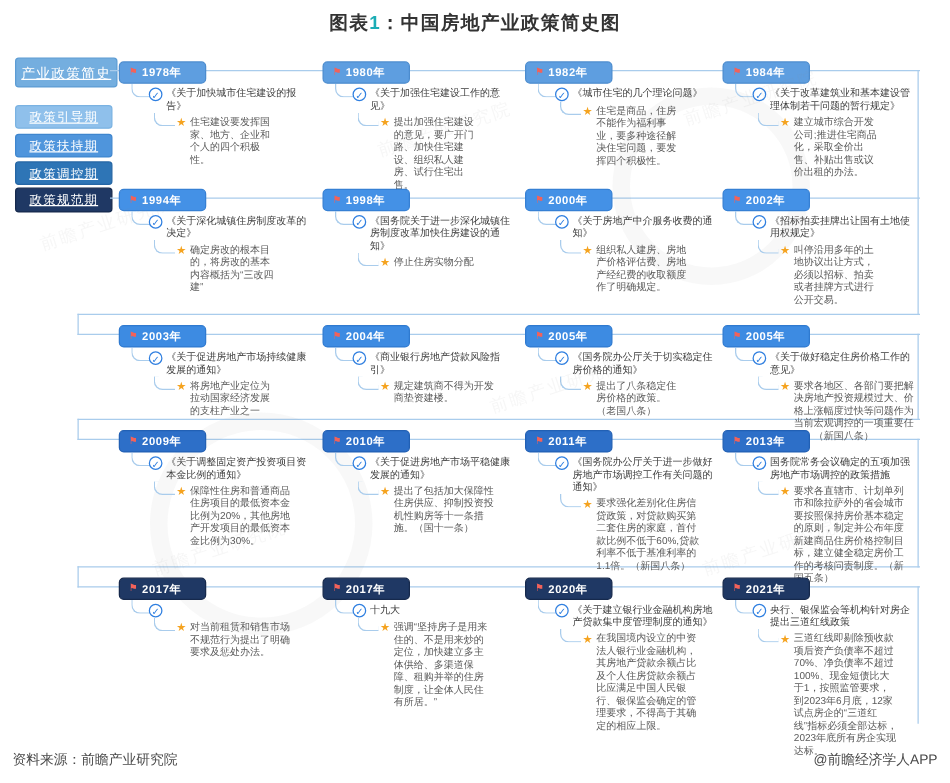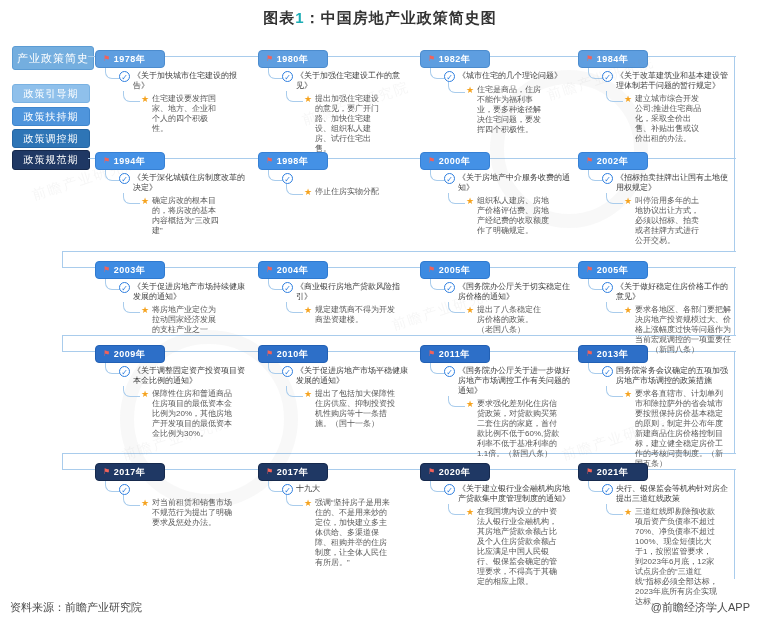"产业政策简史" .sb-box { text-decoration: none -> underline }
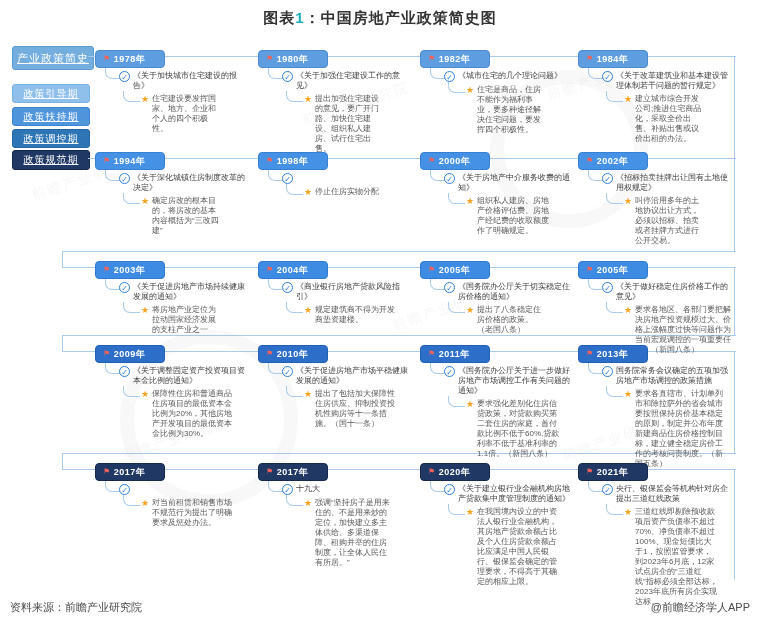"《国务院关于进一步深化城镇住房制度改革加快住房建设的通知》" div.doc { html: none -> <div>《国务院关于进一步深化城镇住房制度改革加快住房建设的通知》</div> }
